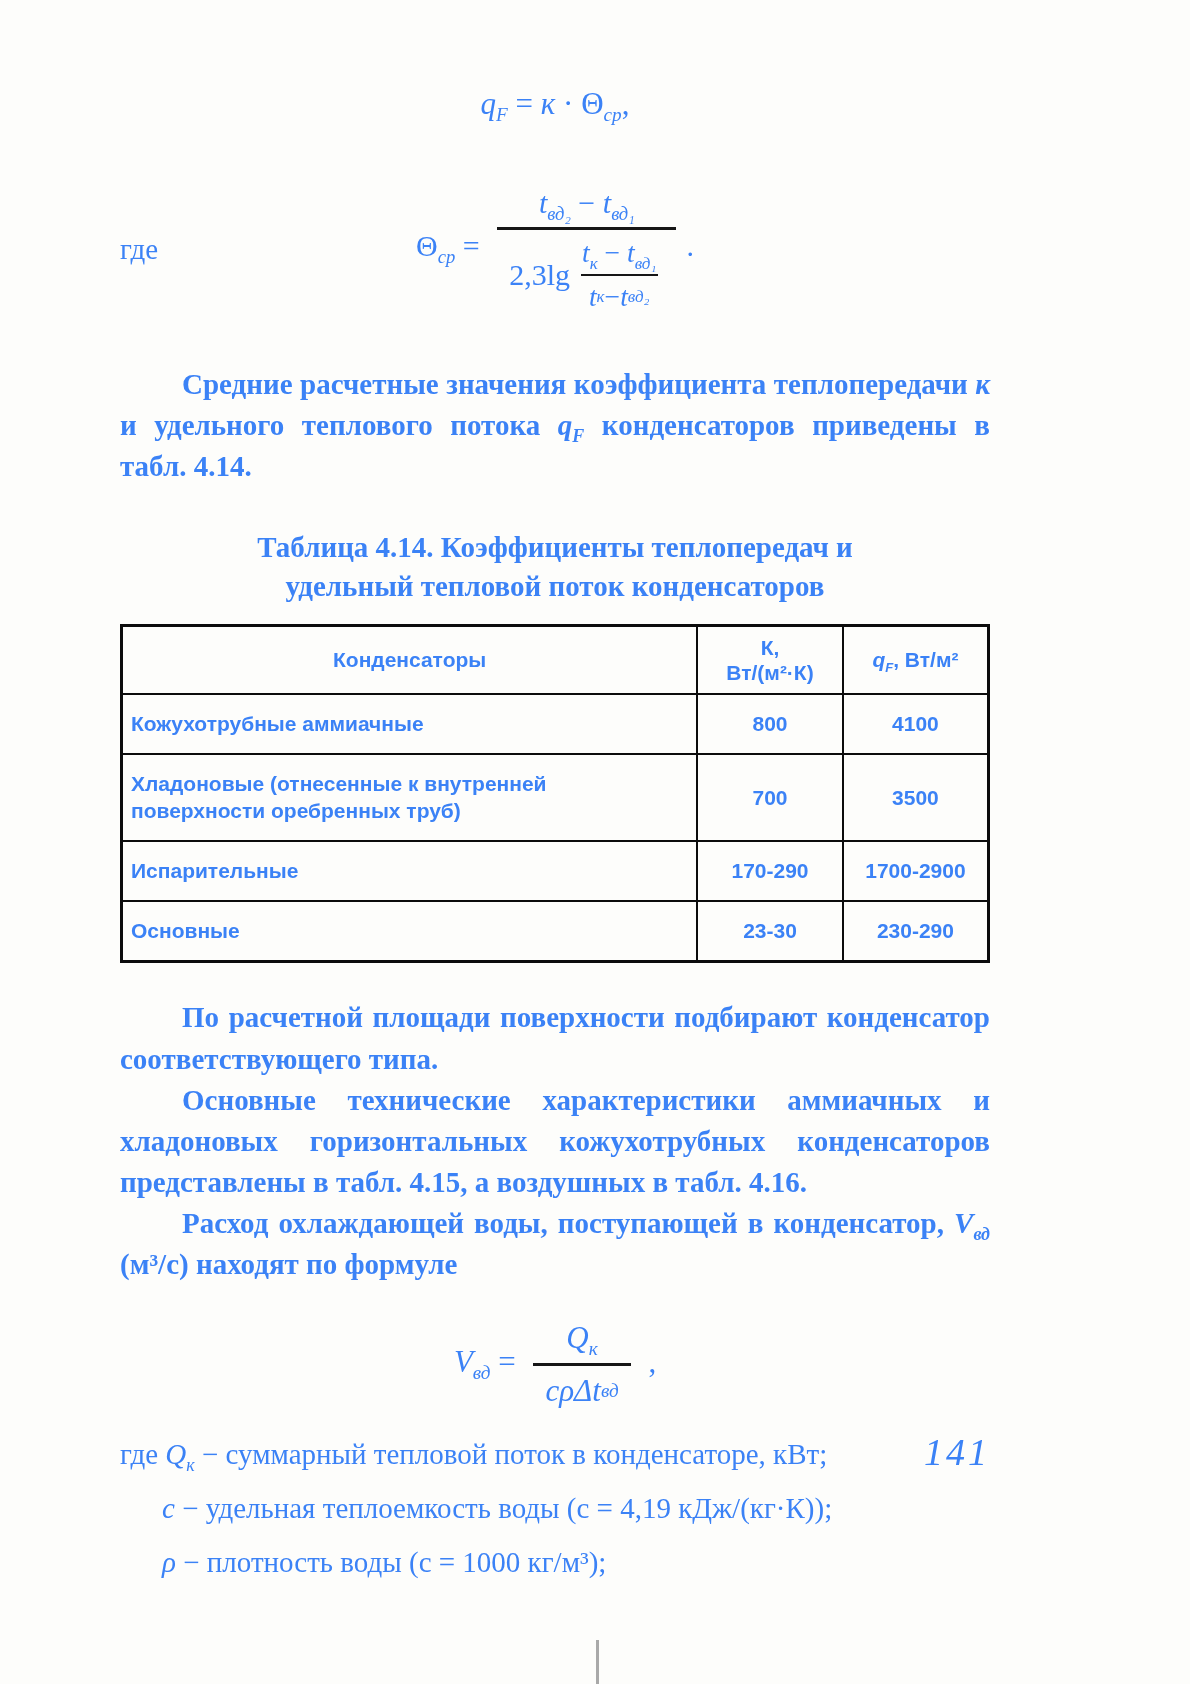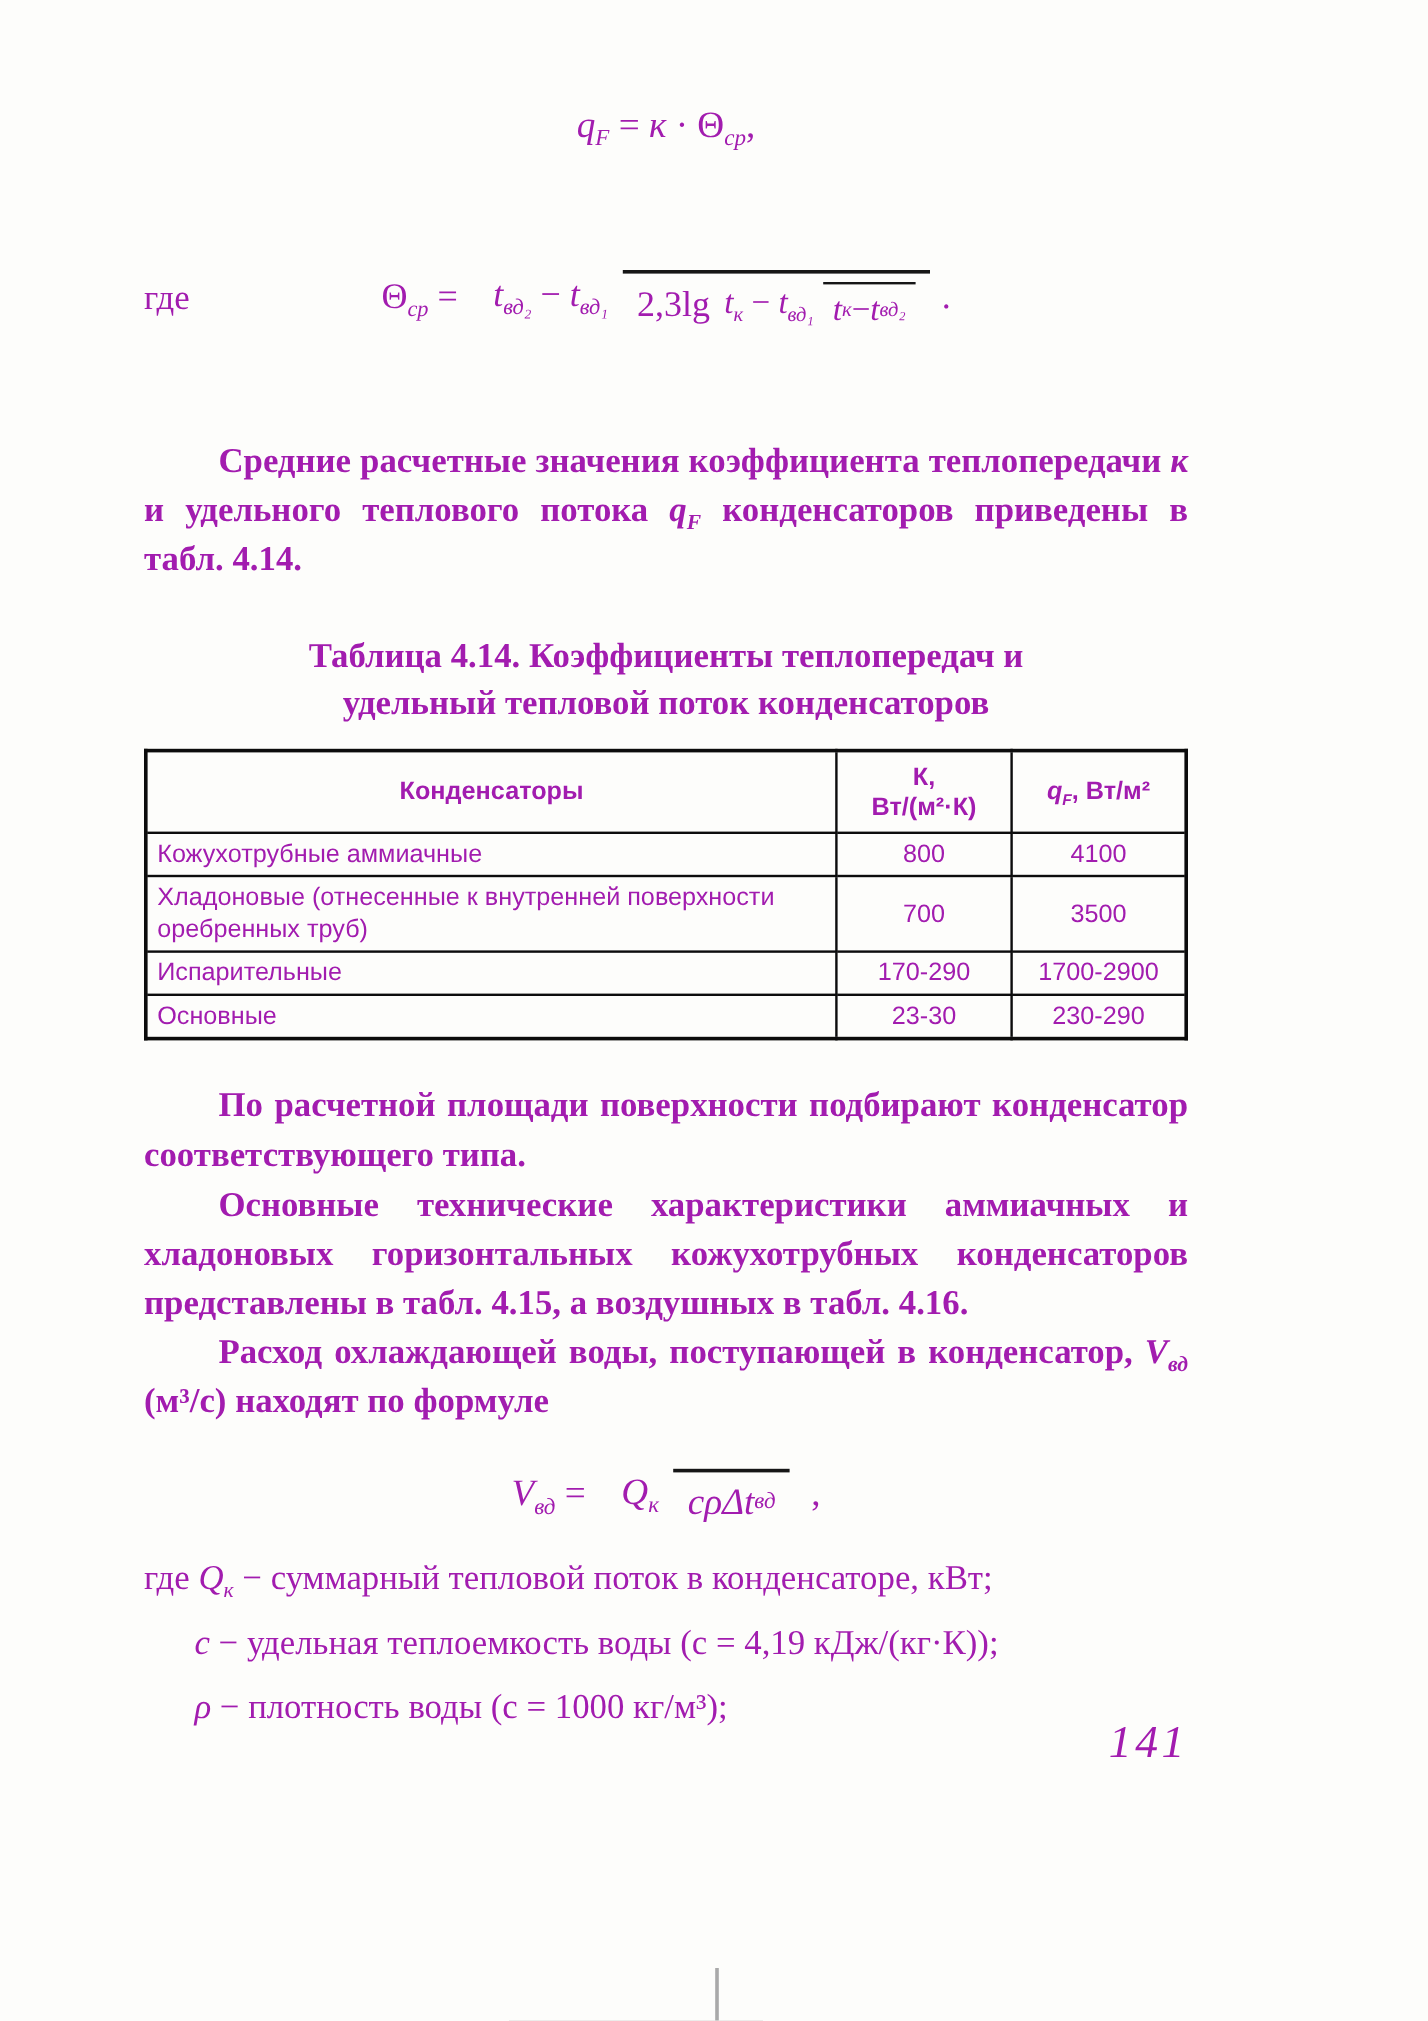"qF = к · Θср," .page { color: #a21caf -> #3b82f6 }
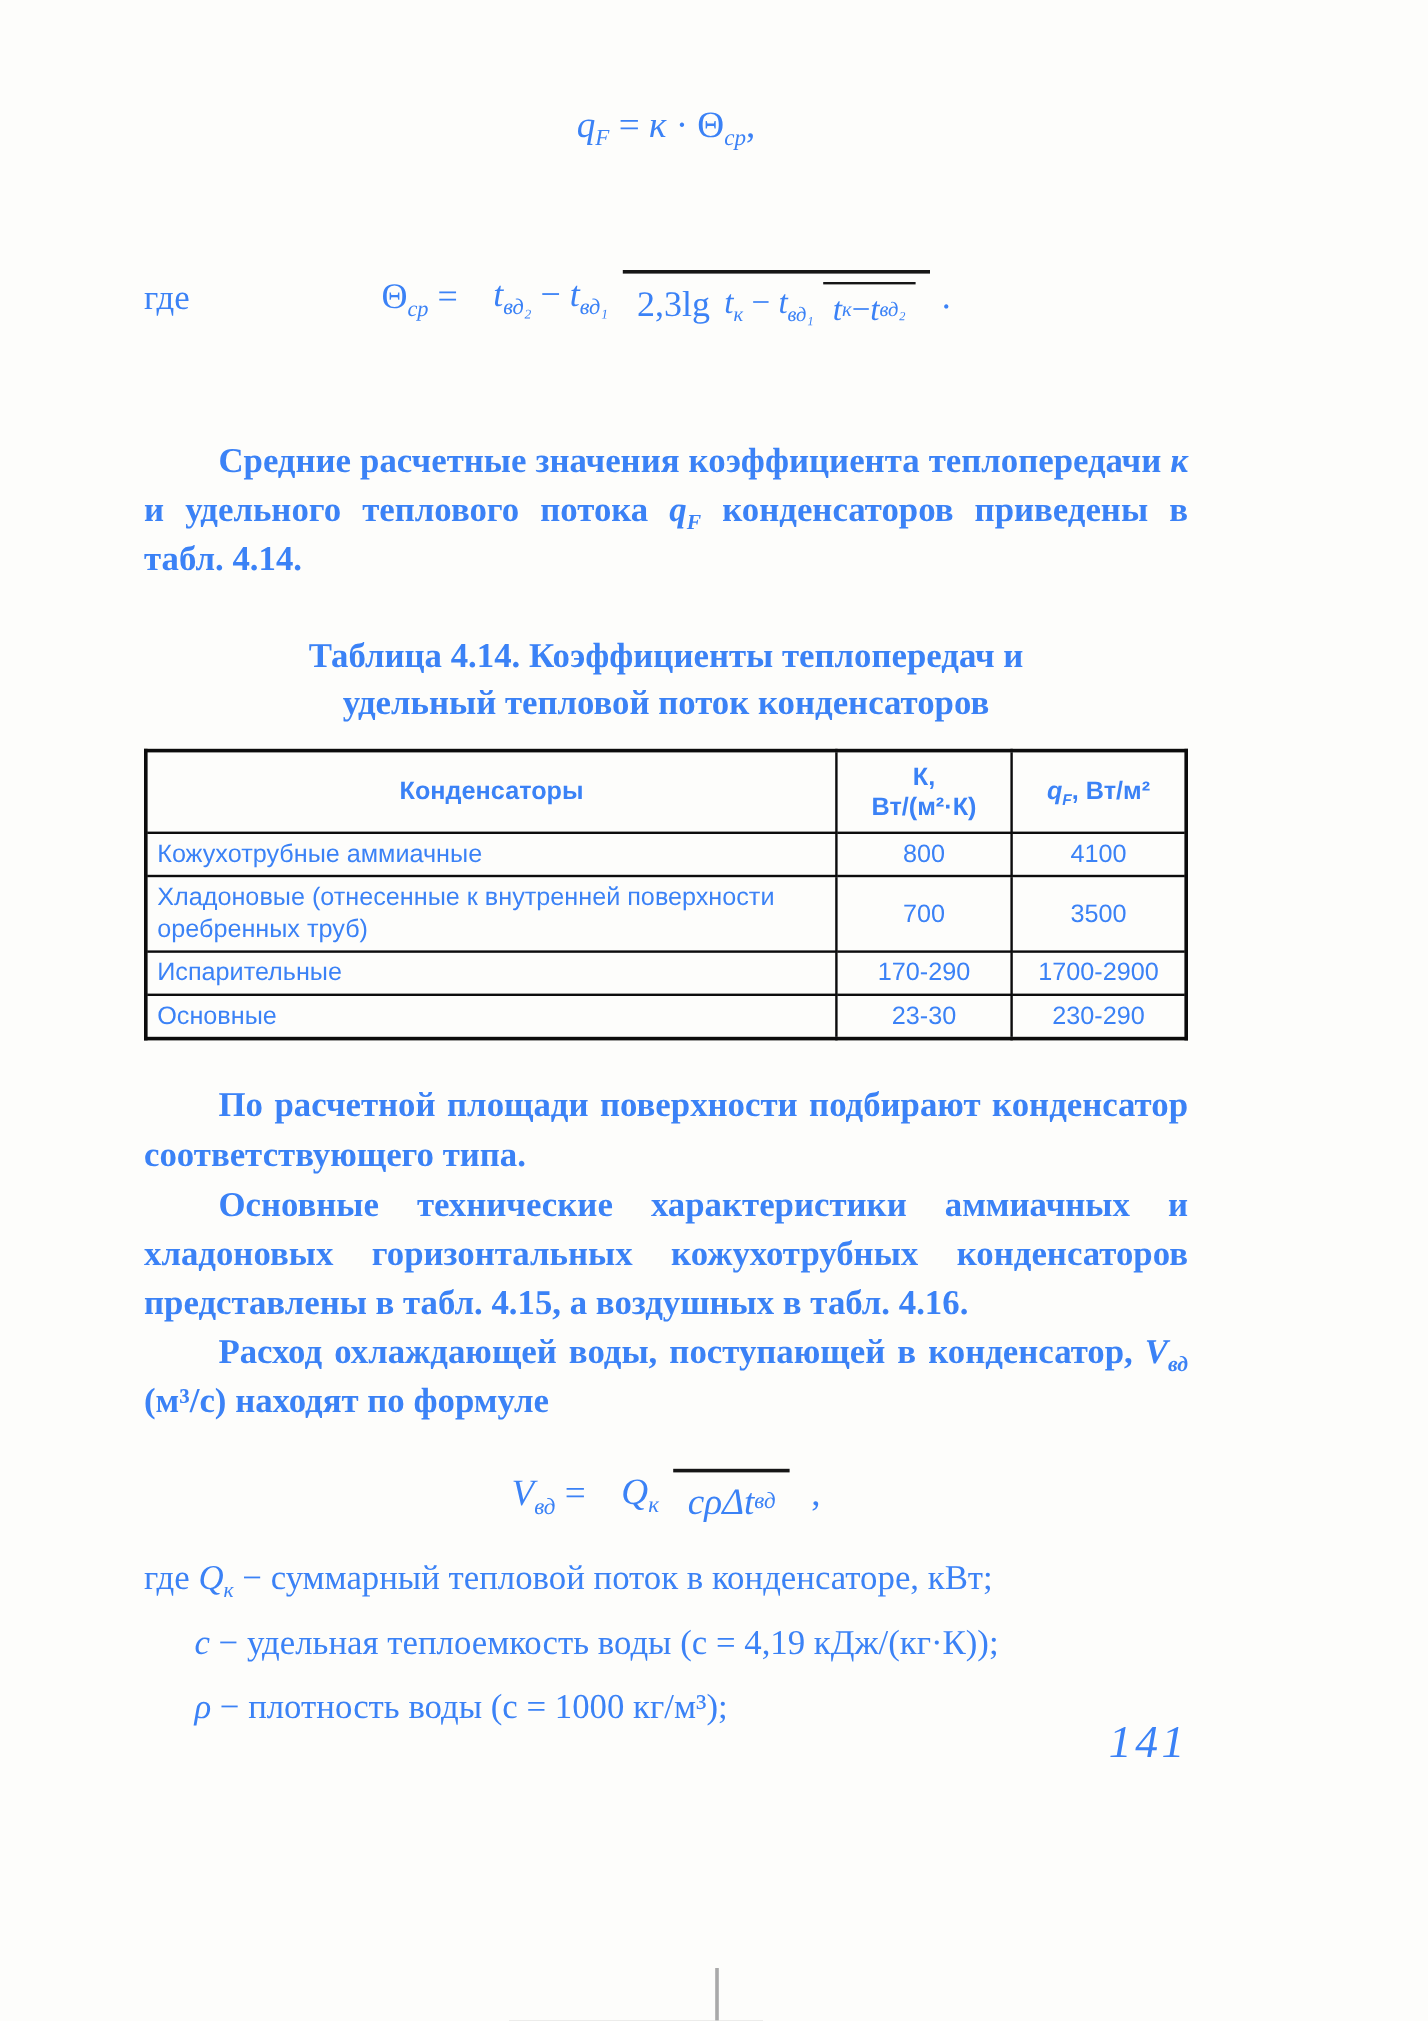"tвд₂ − tвд₁" .frac { flex-direction: row -> column }
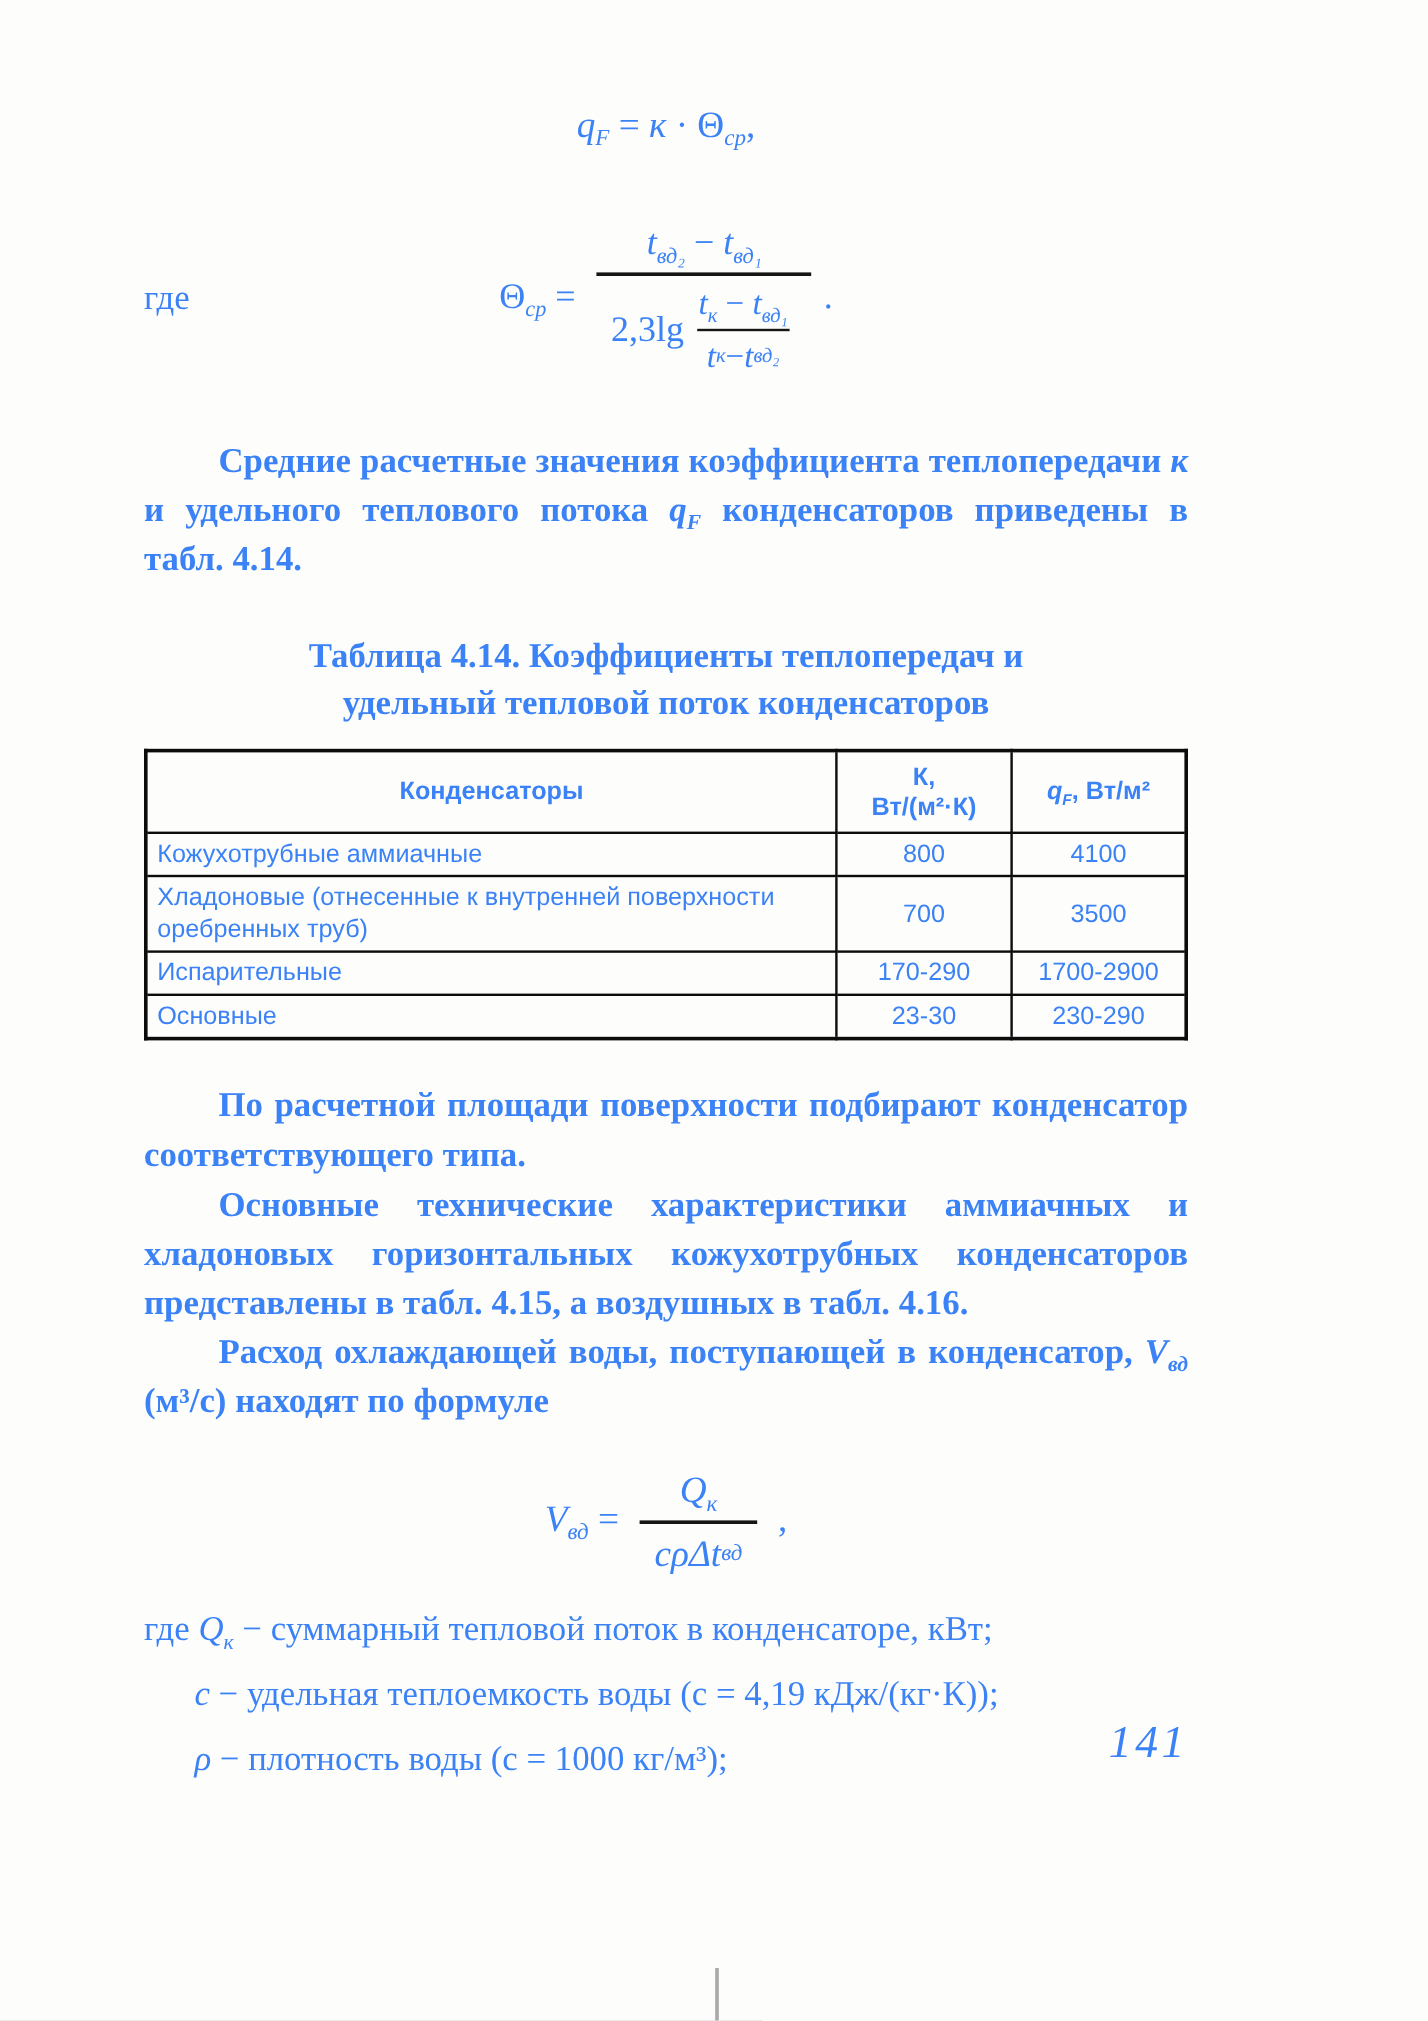"Кожухотрубные аммиачные" table.tbl th, table.tbl td { font-weight: none -> bold; padding: 4px 10px -> 16px 10px }
